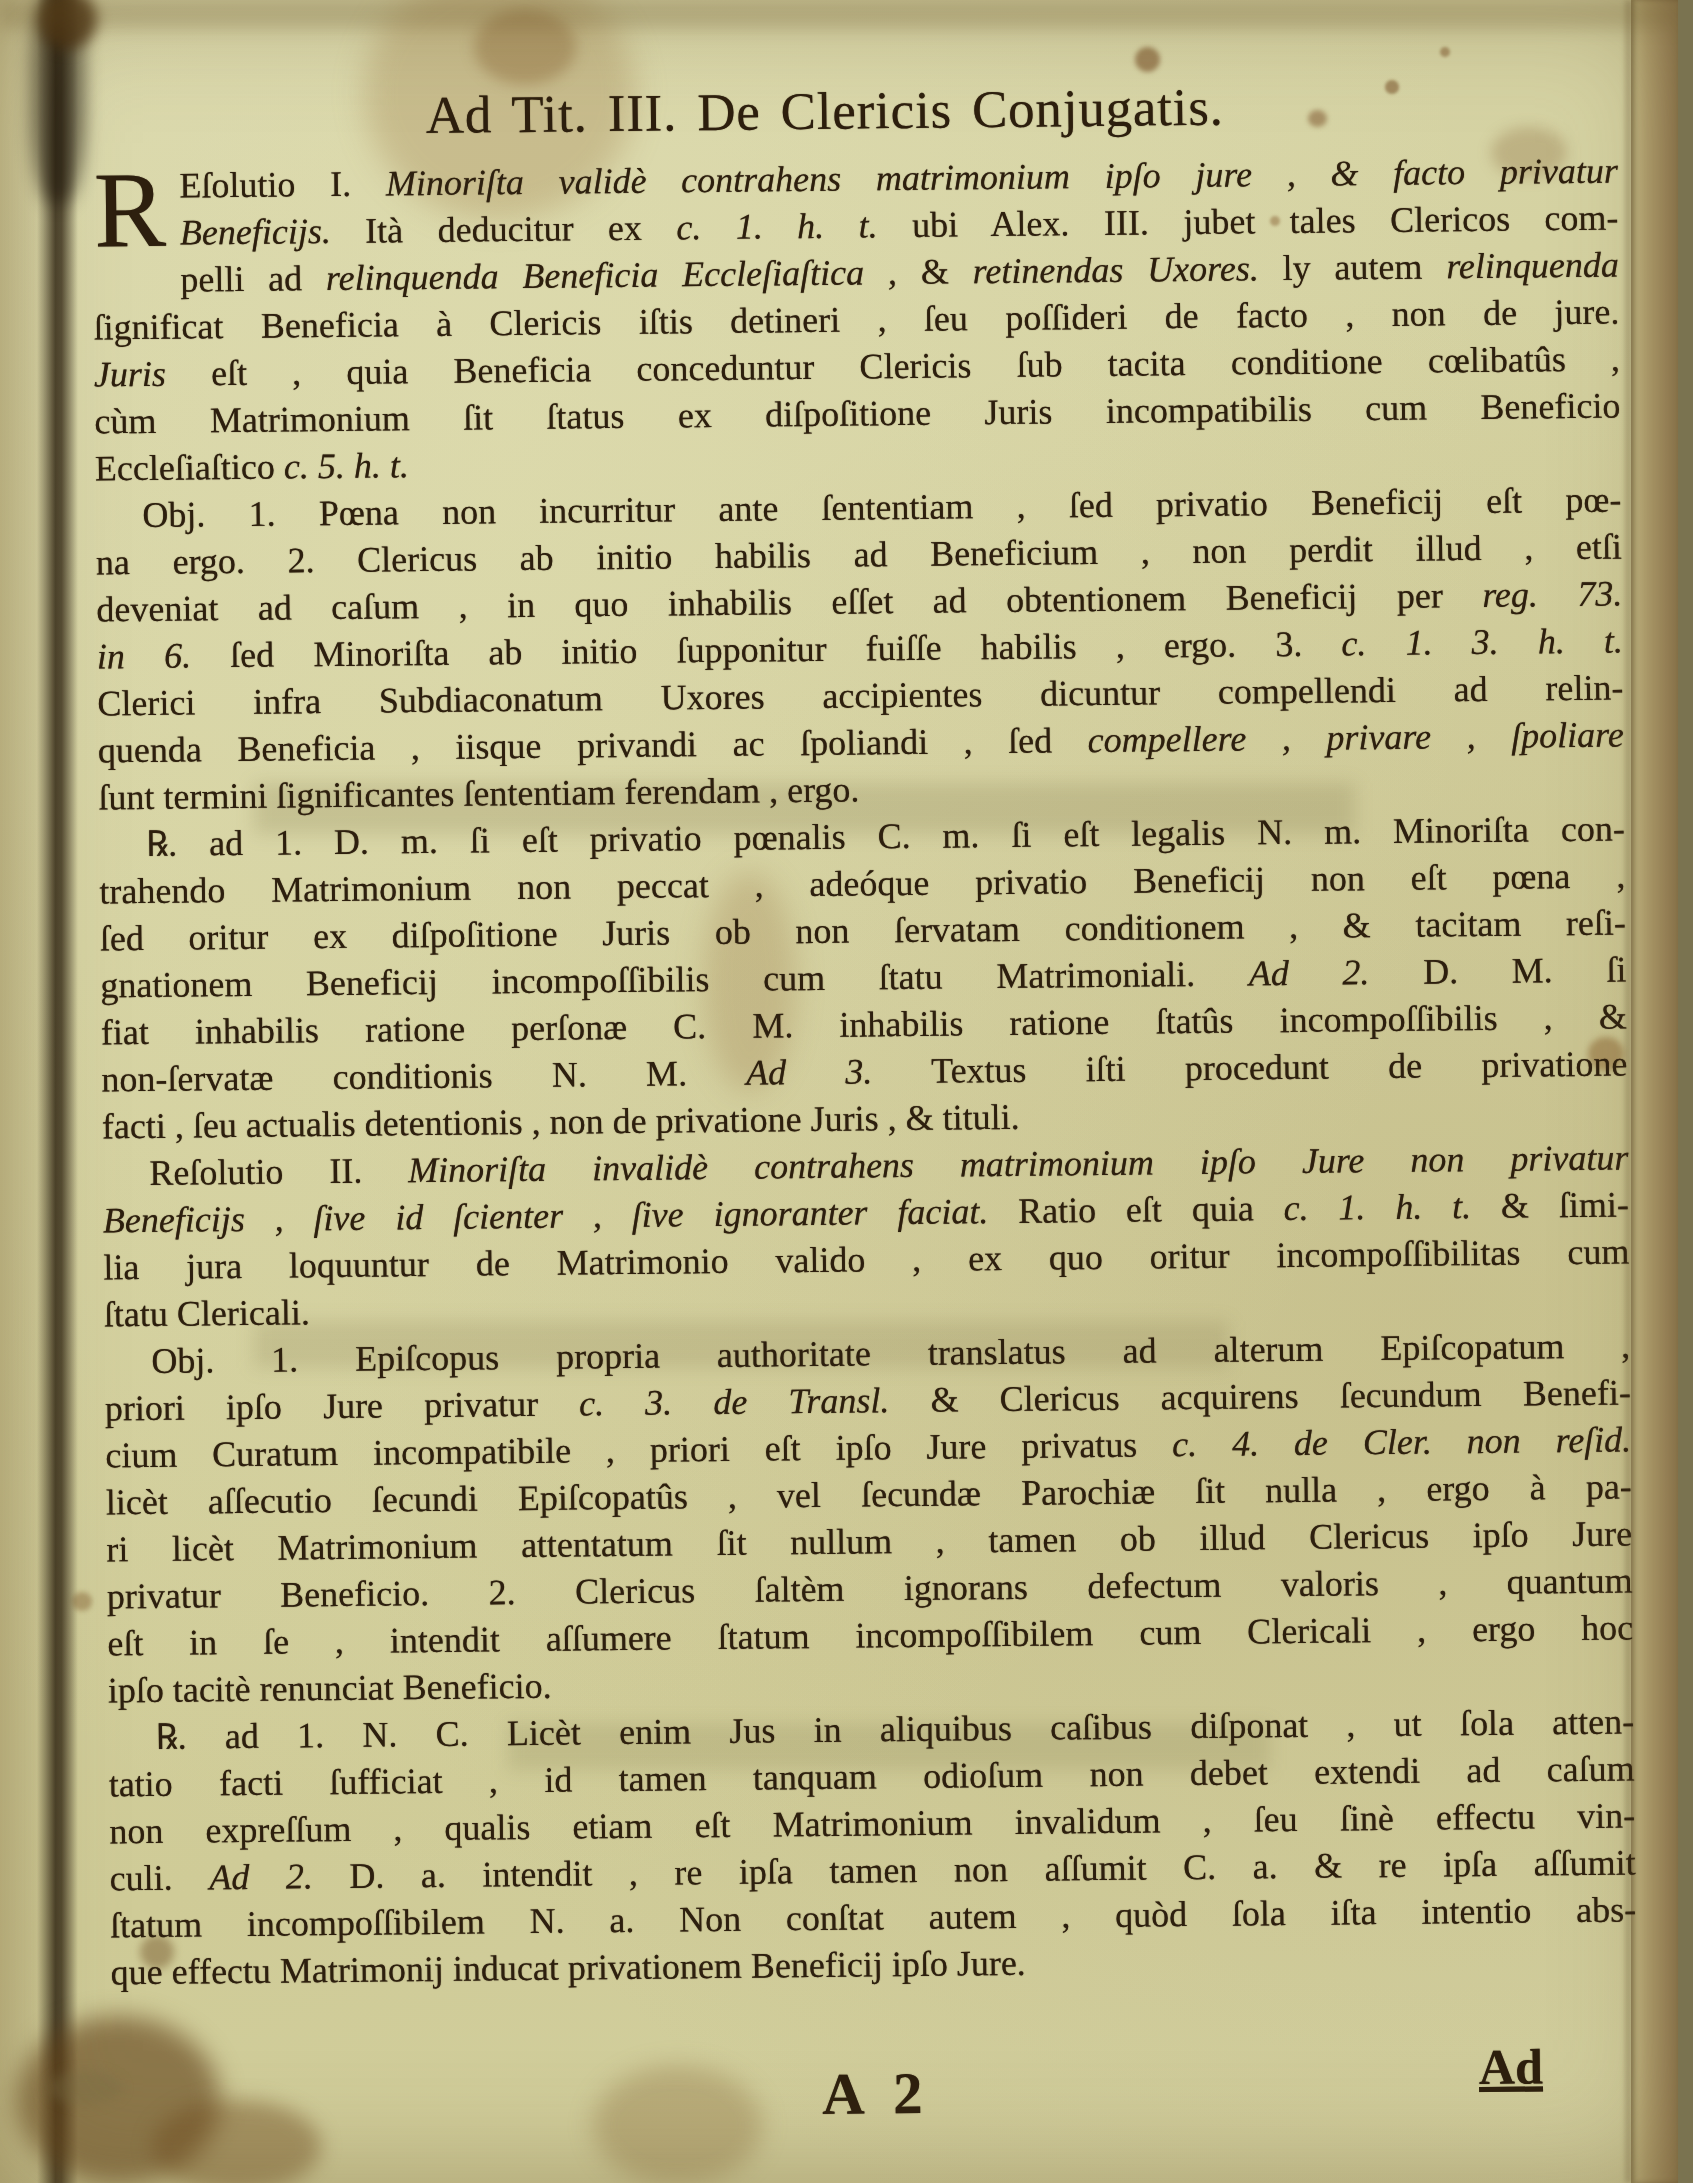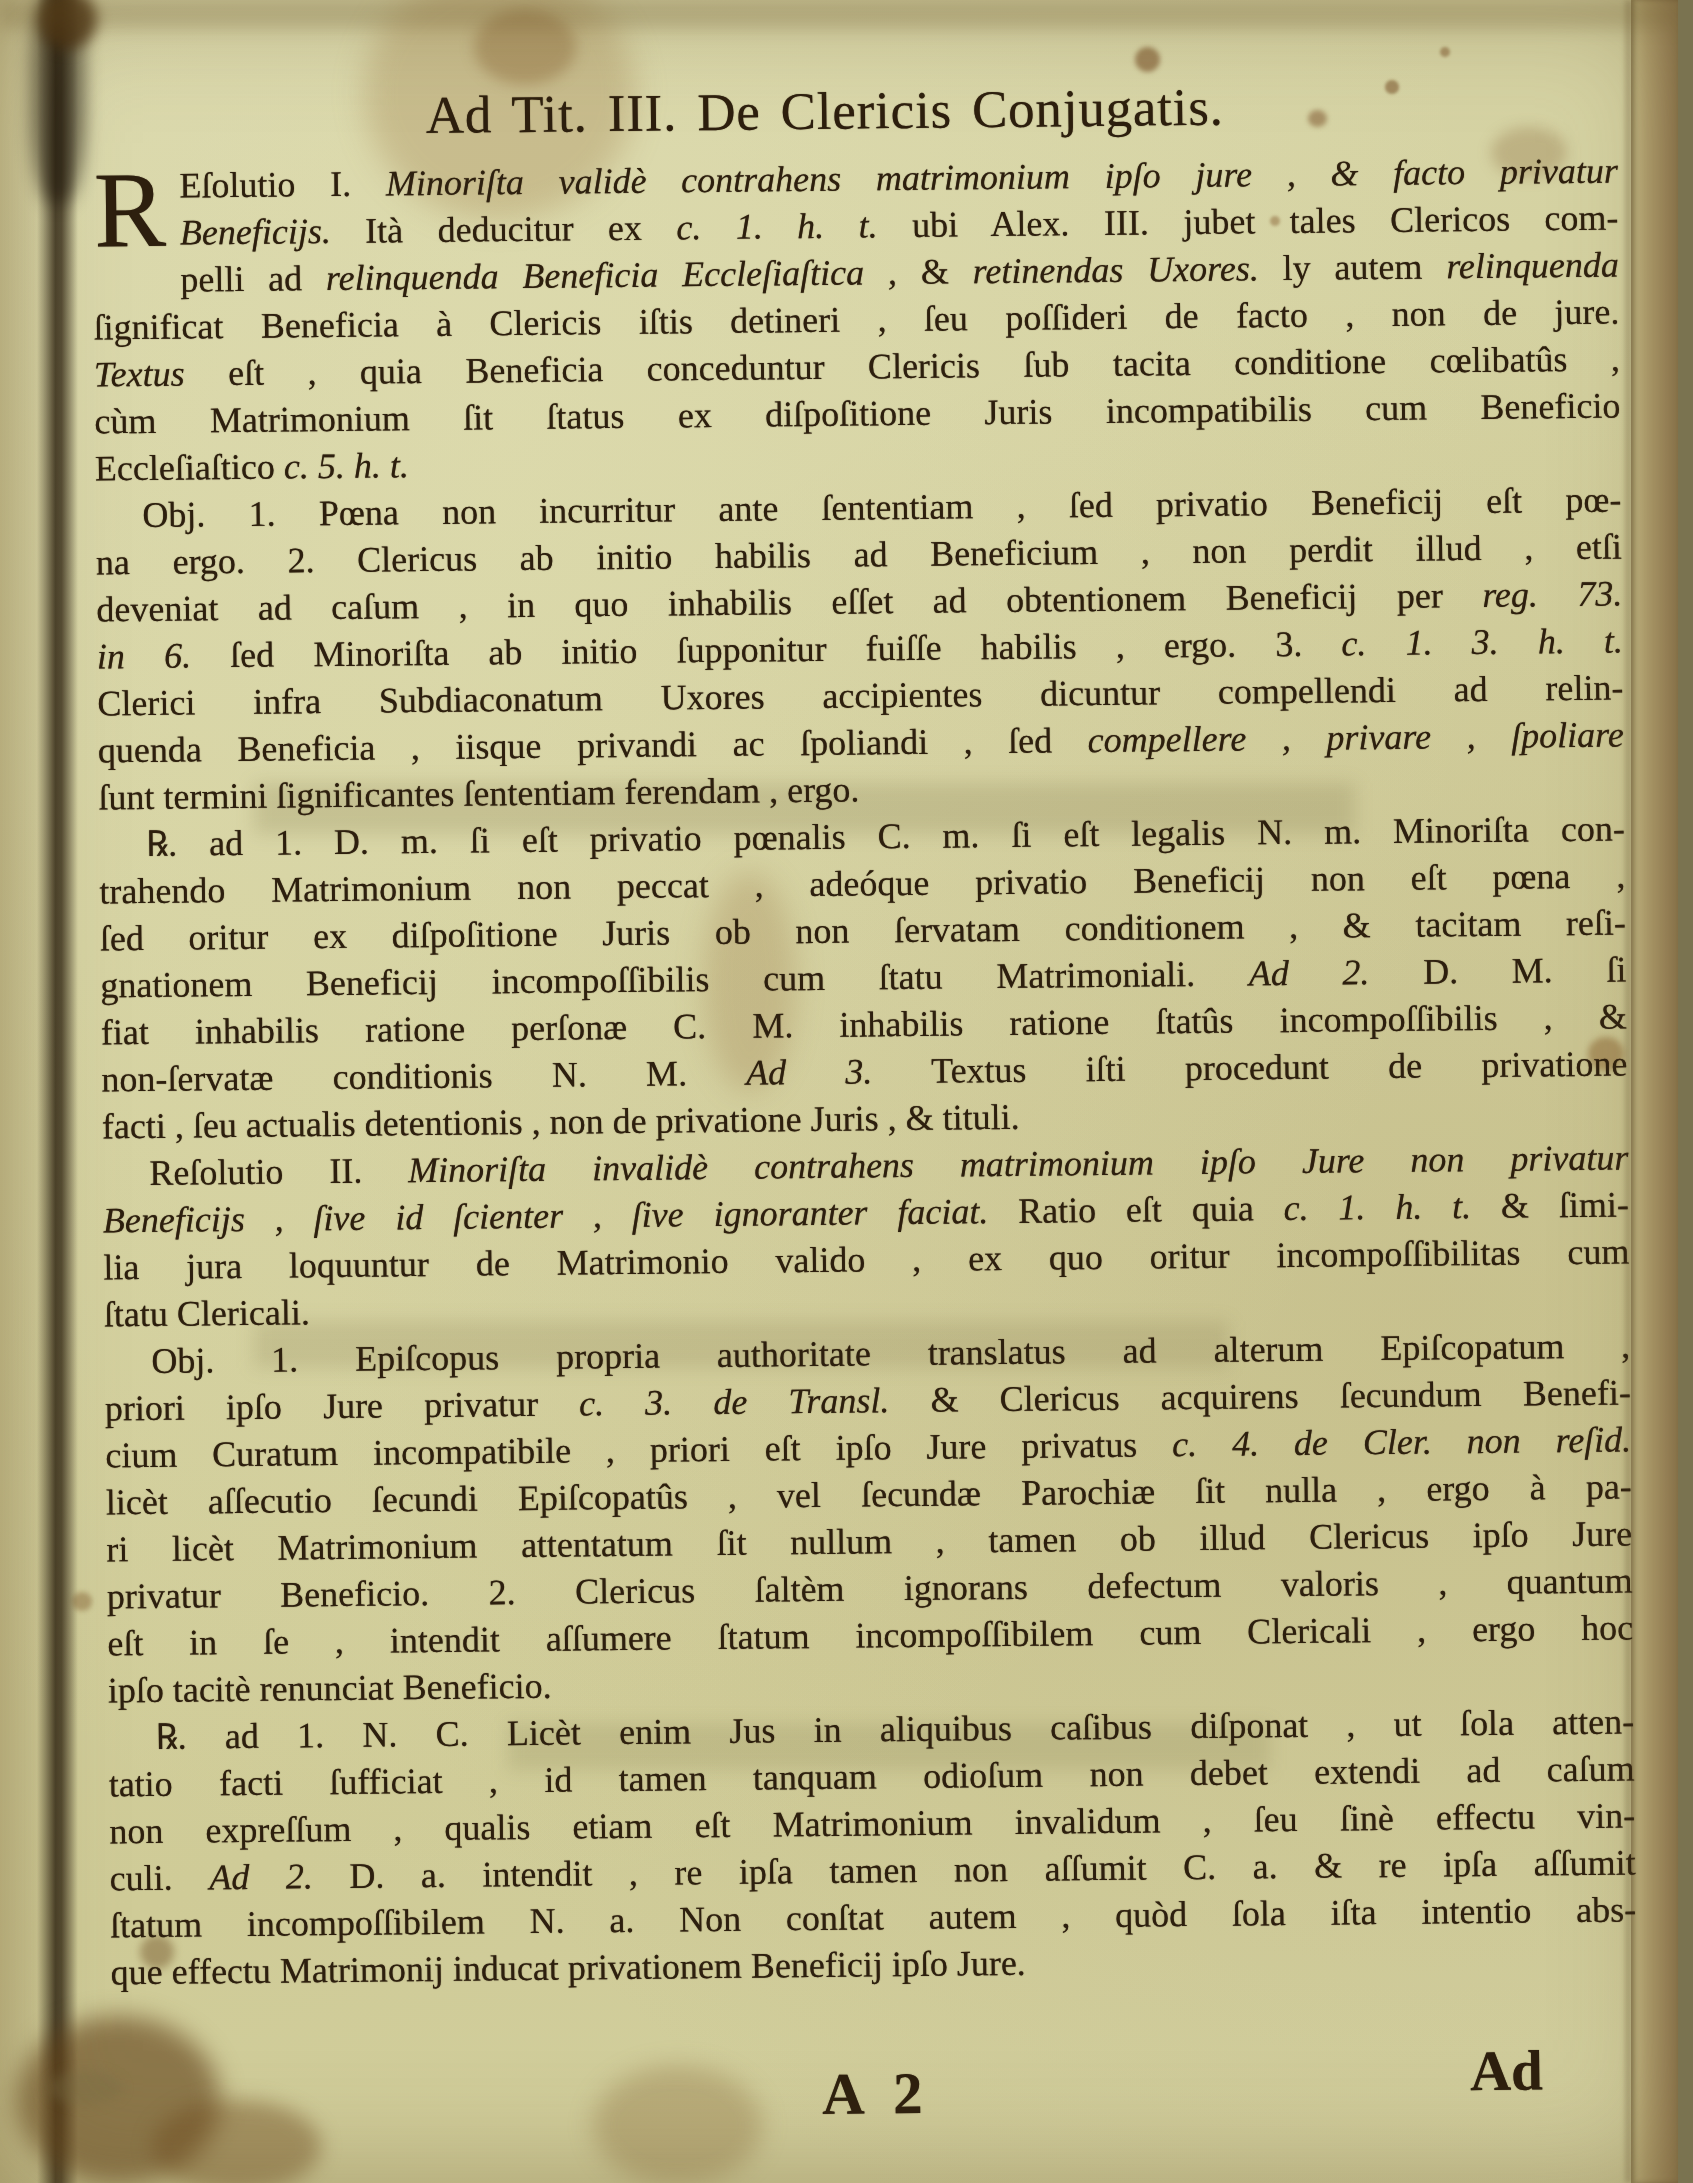"Textus" span.it { text: Textus -> Juris }
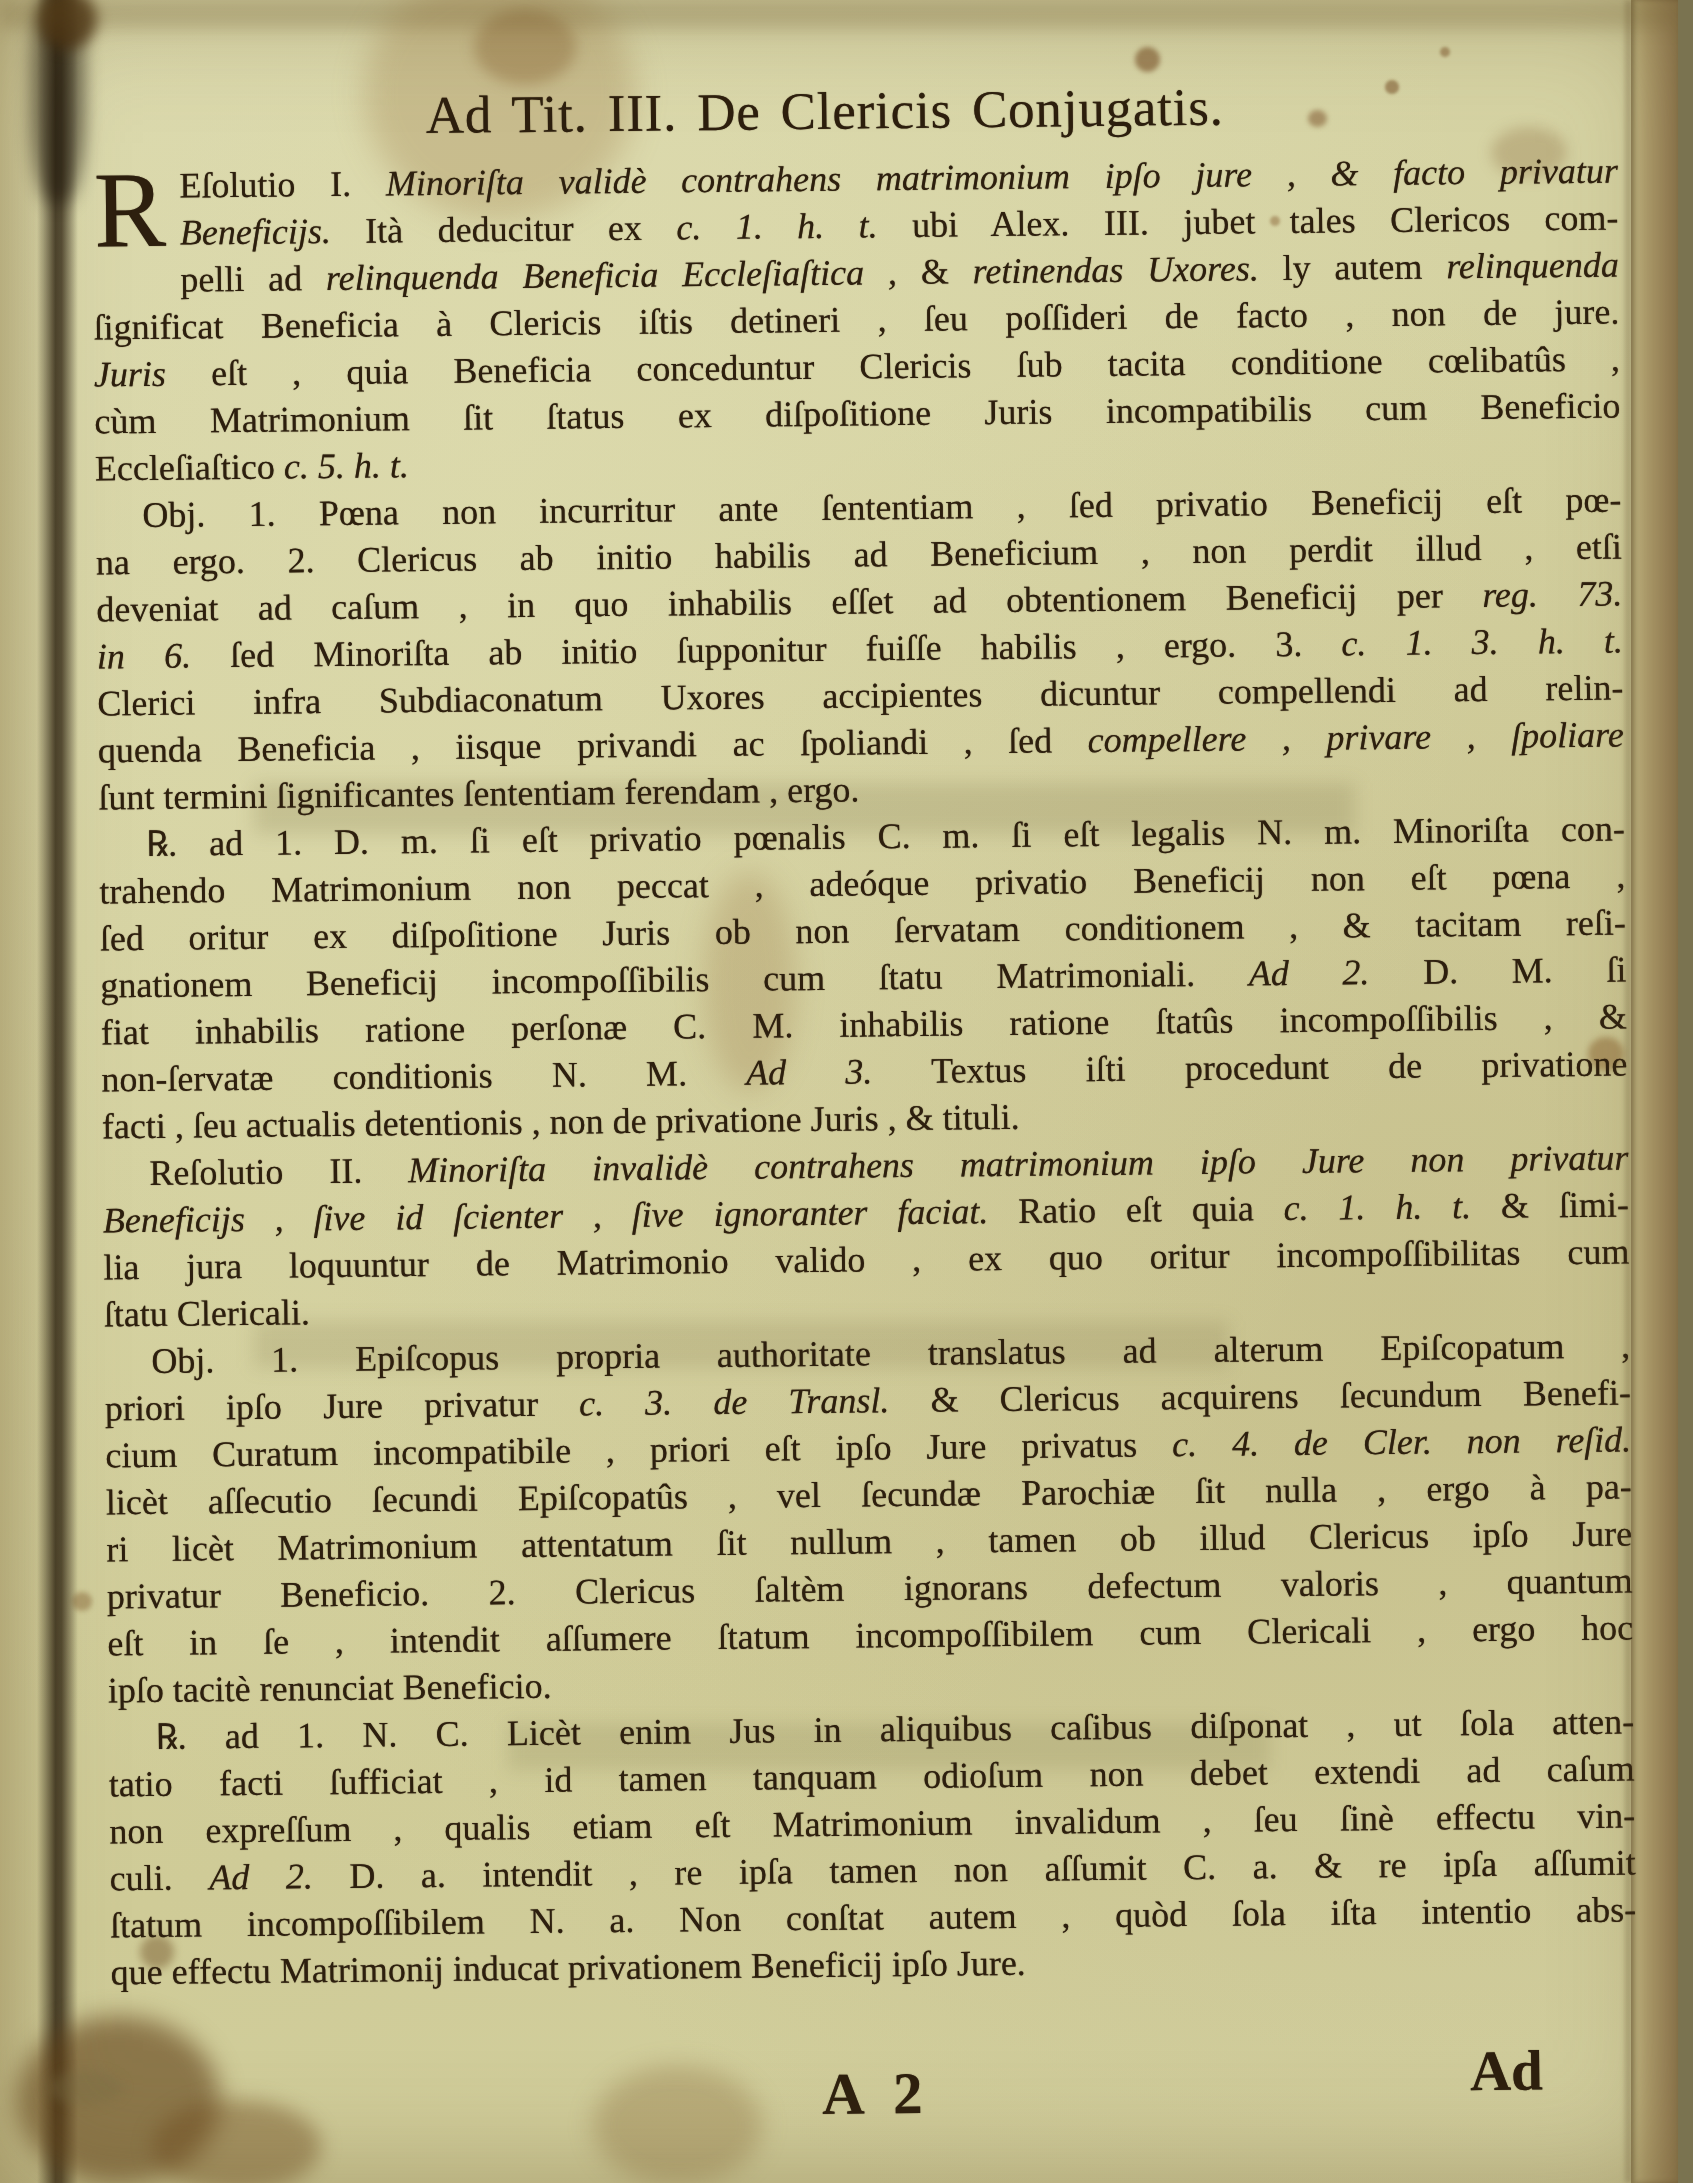"Ad" .catchword { font-size: 57px -> 50px; text-decoration: none -> underline }
